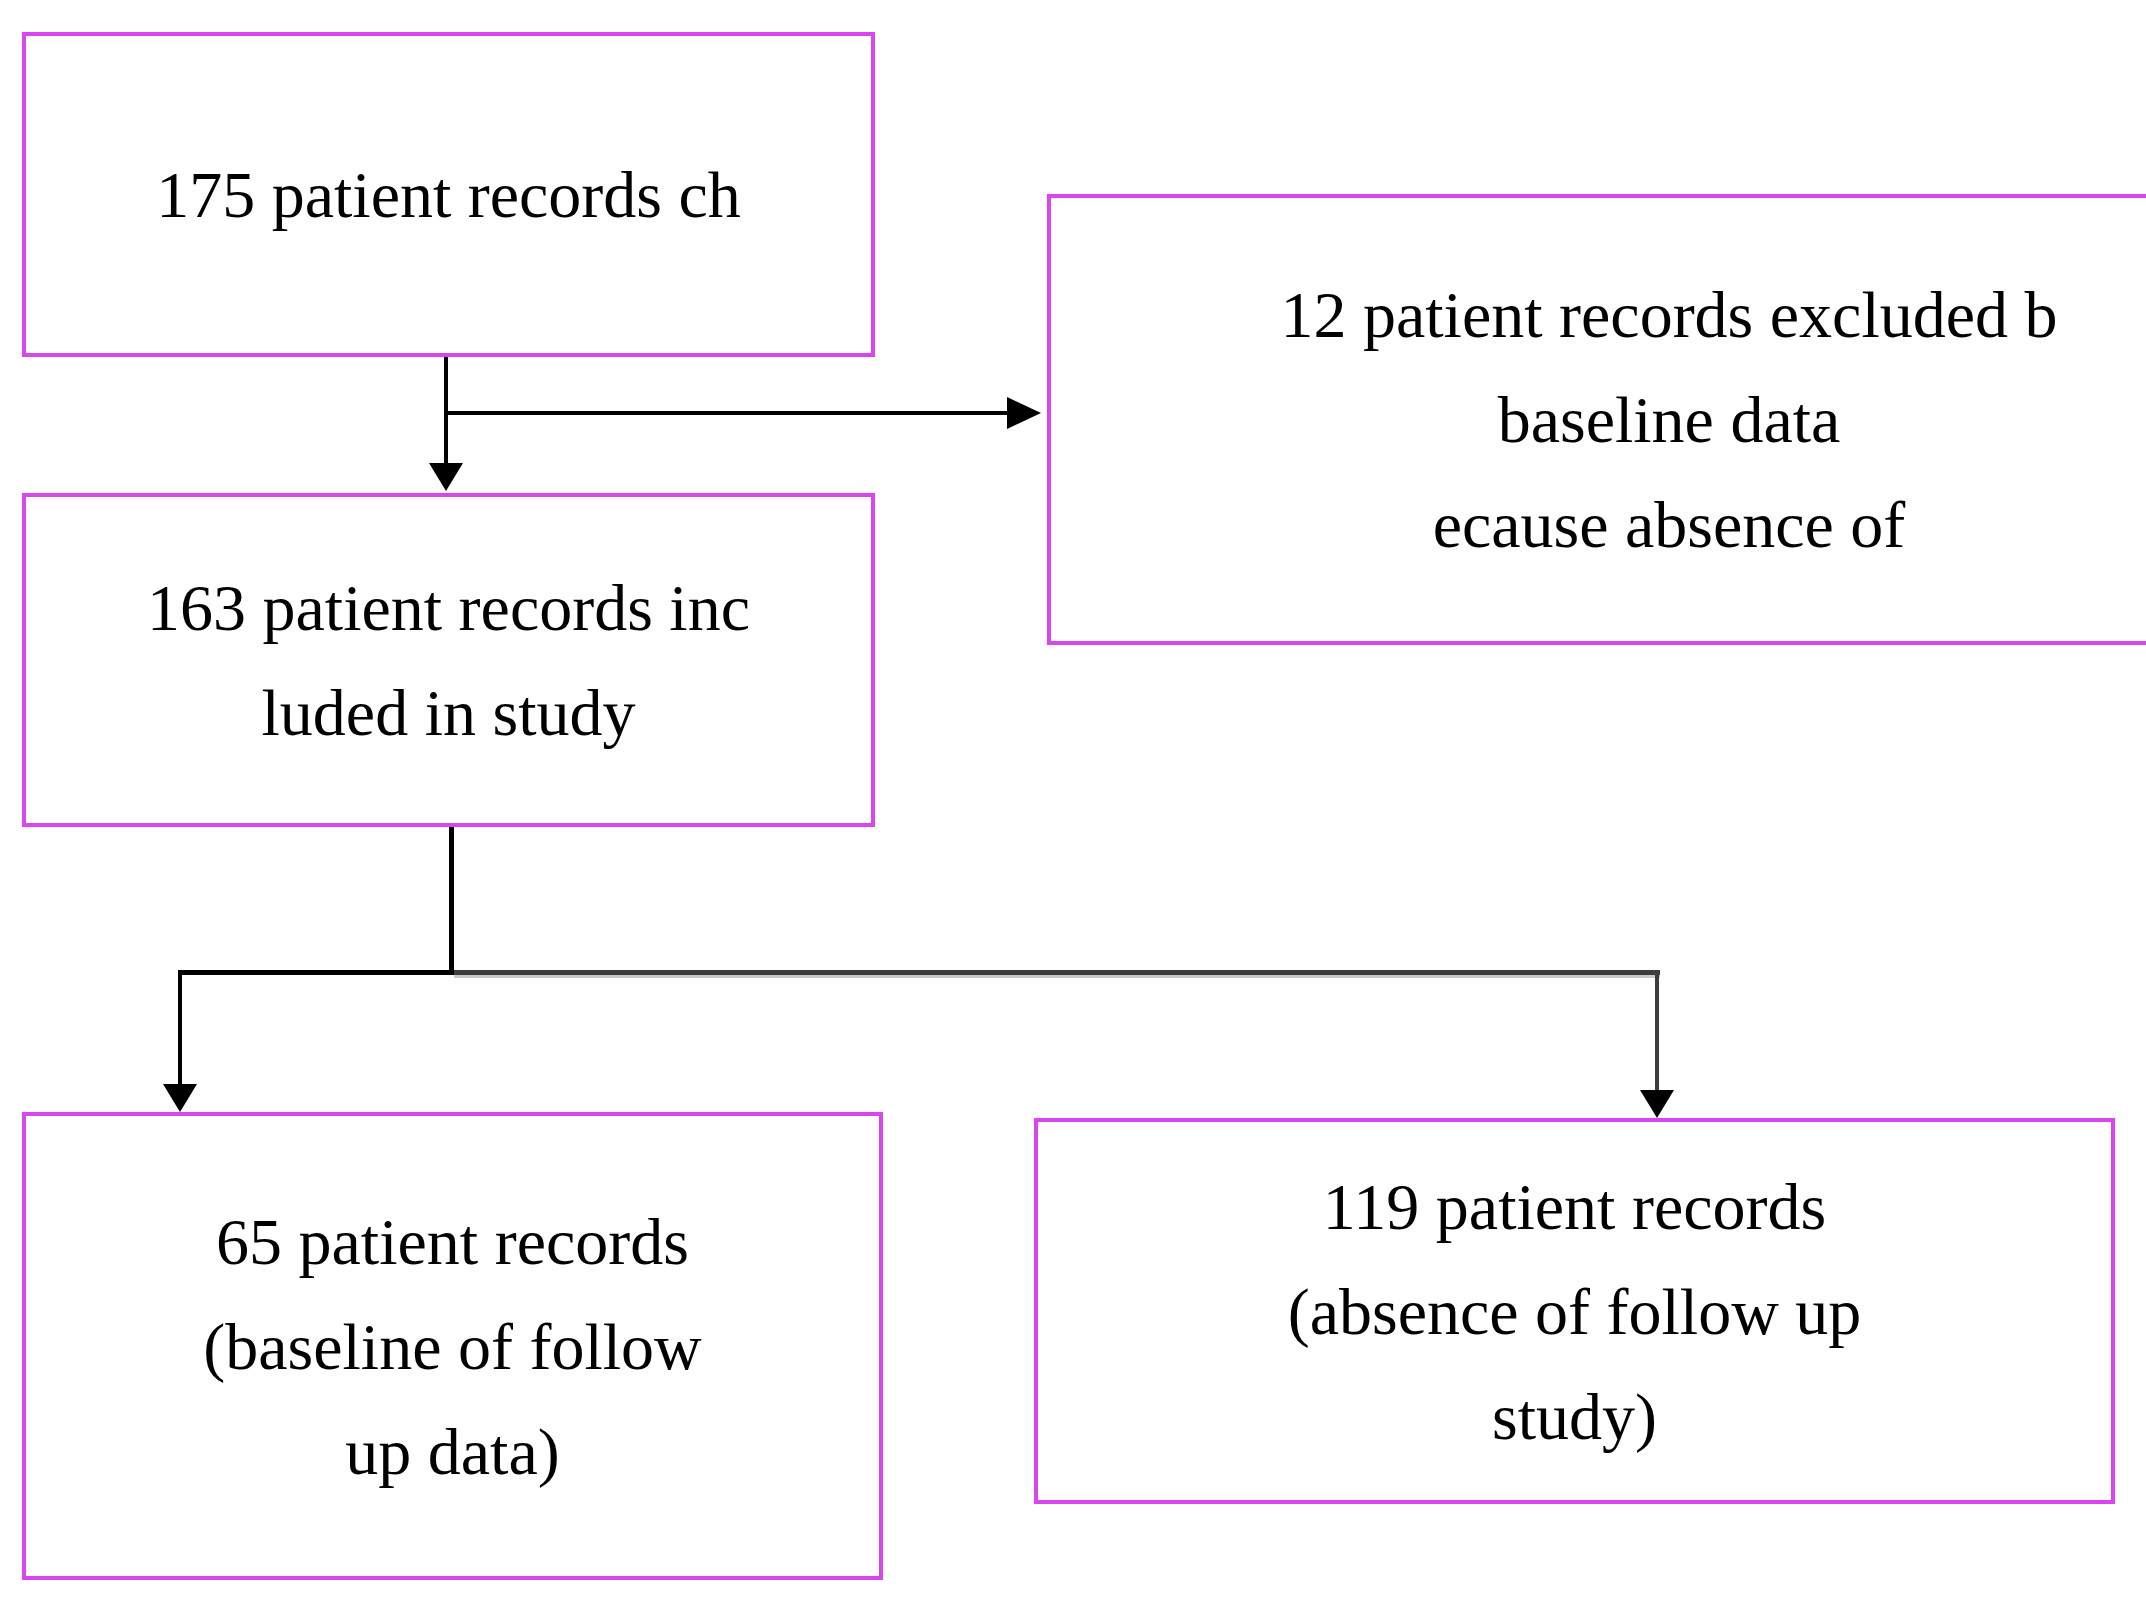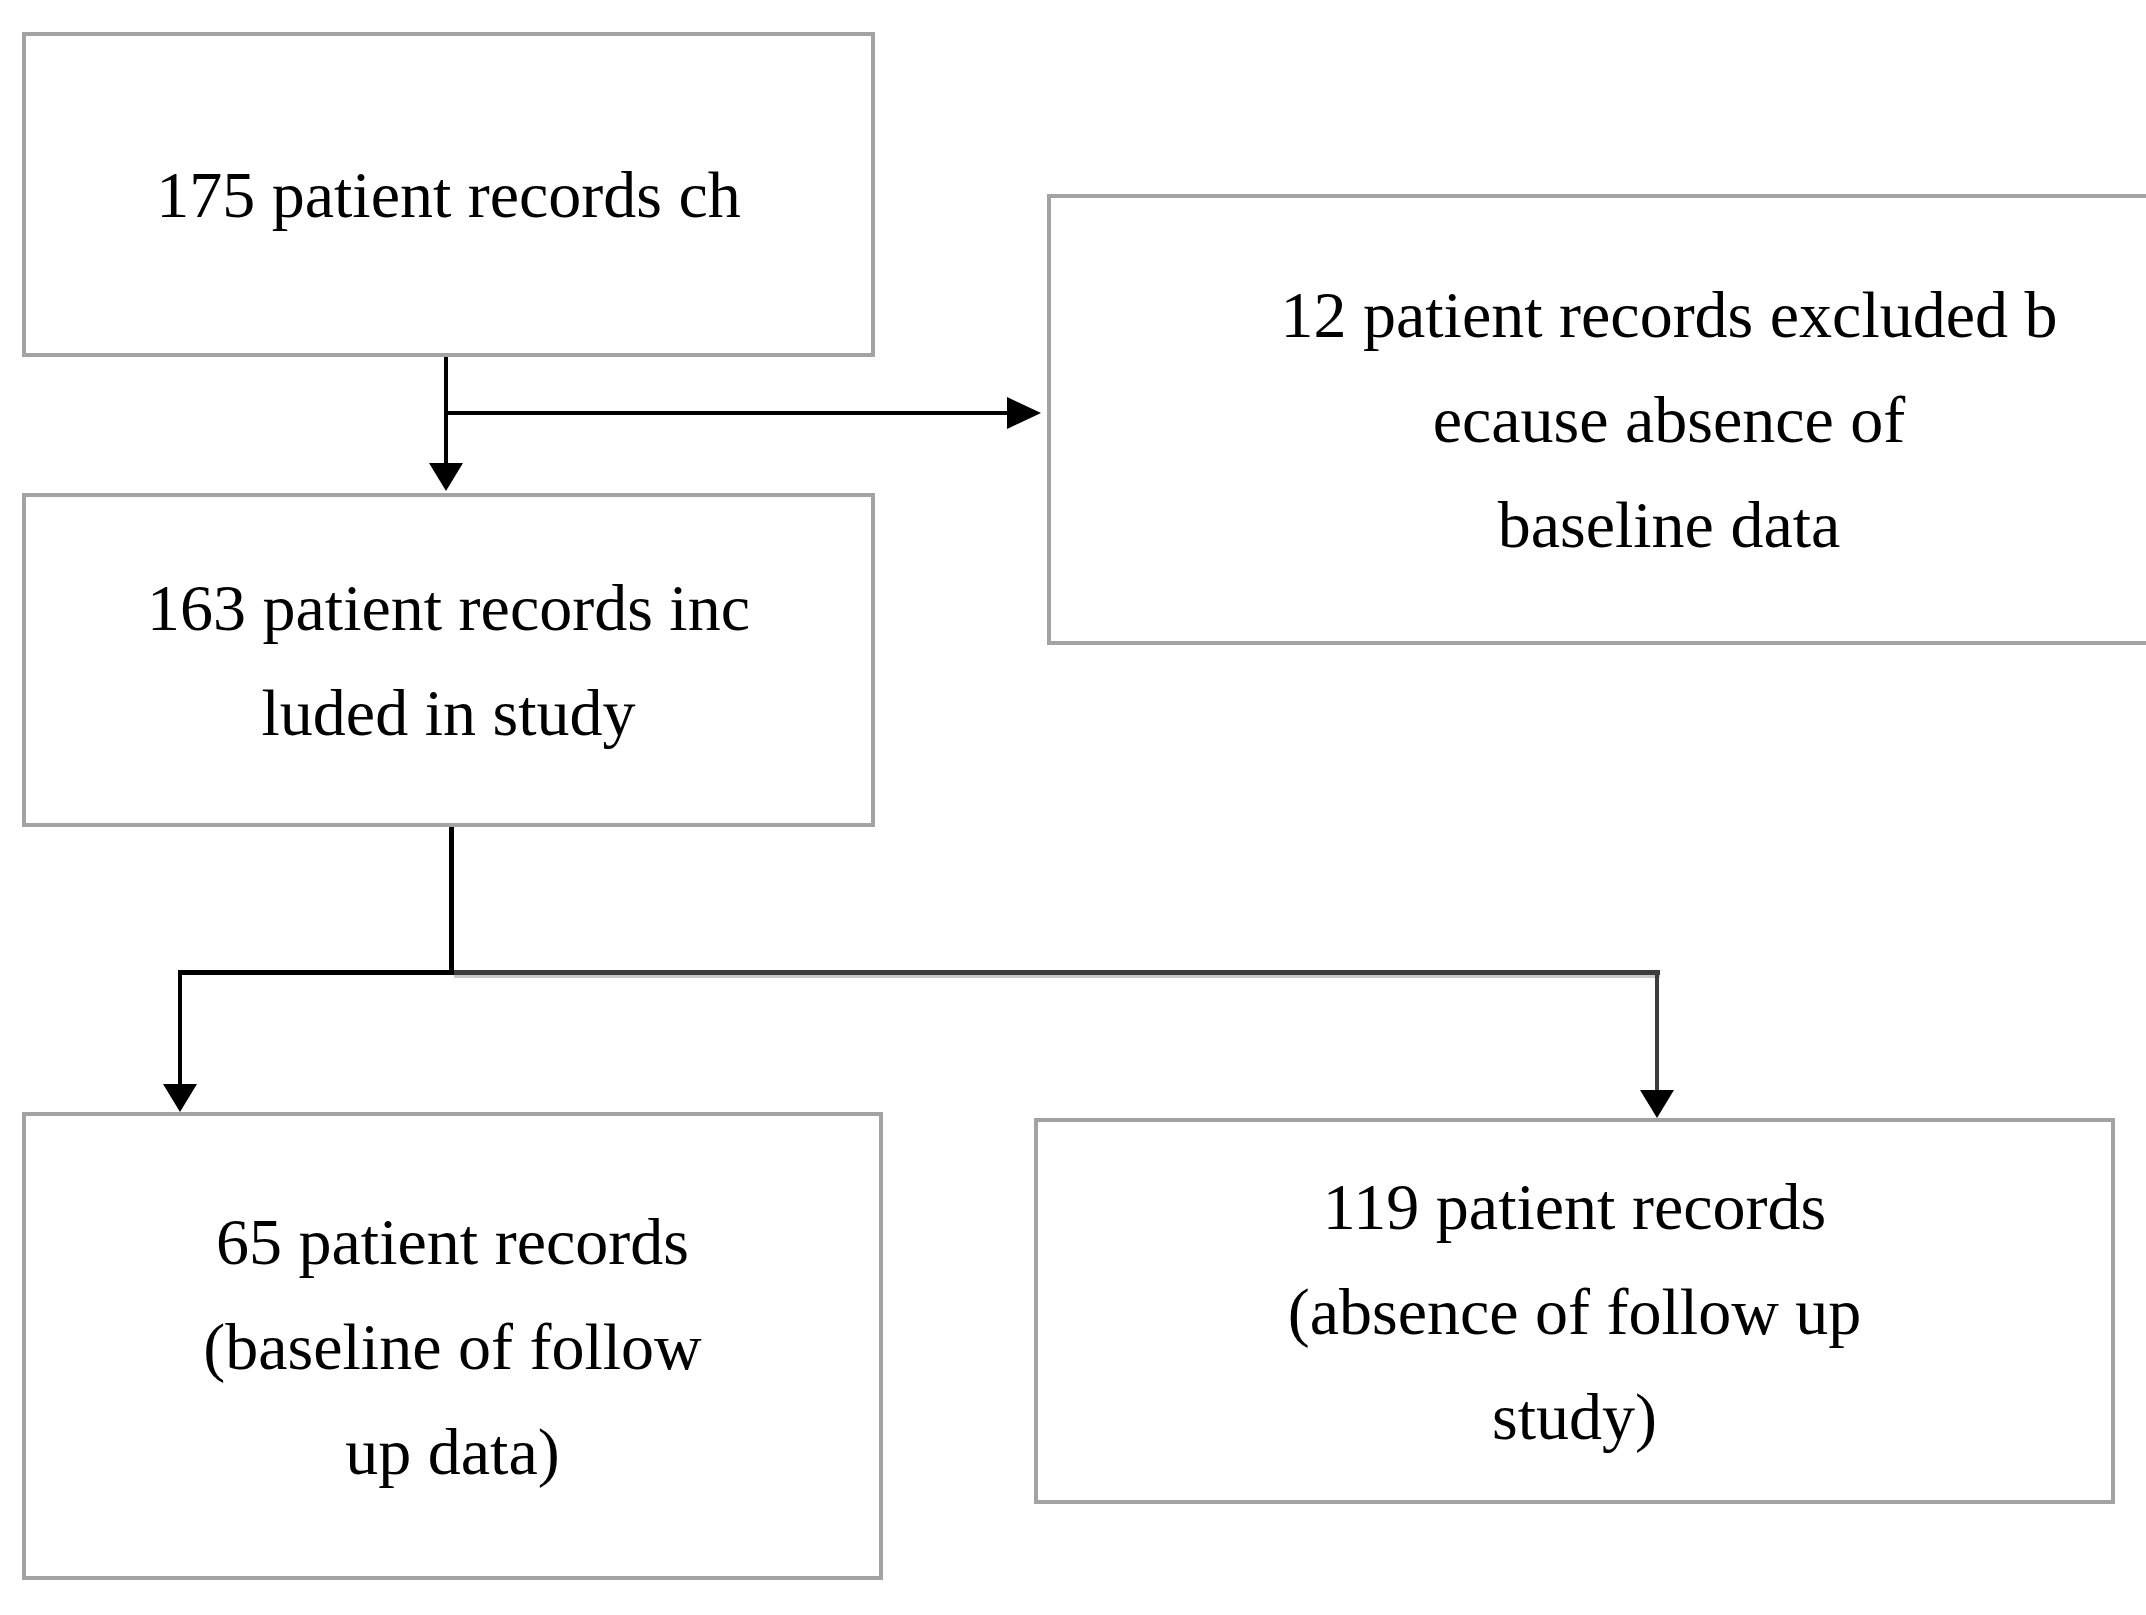"175 patient records ch" .node { border: 4px solid #a3a3a3 -> 4px solid #d946ef }
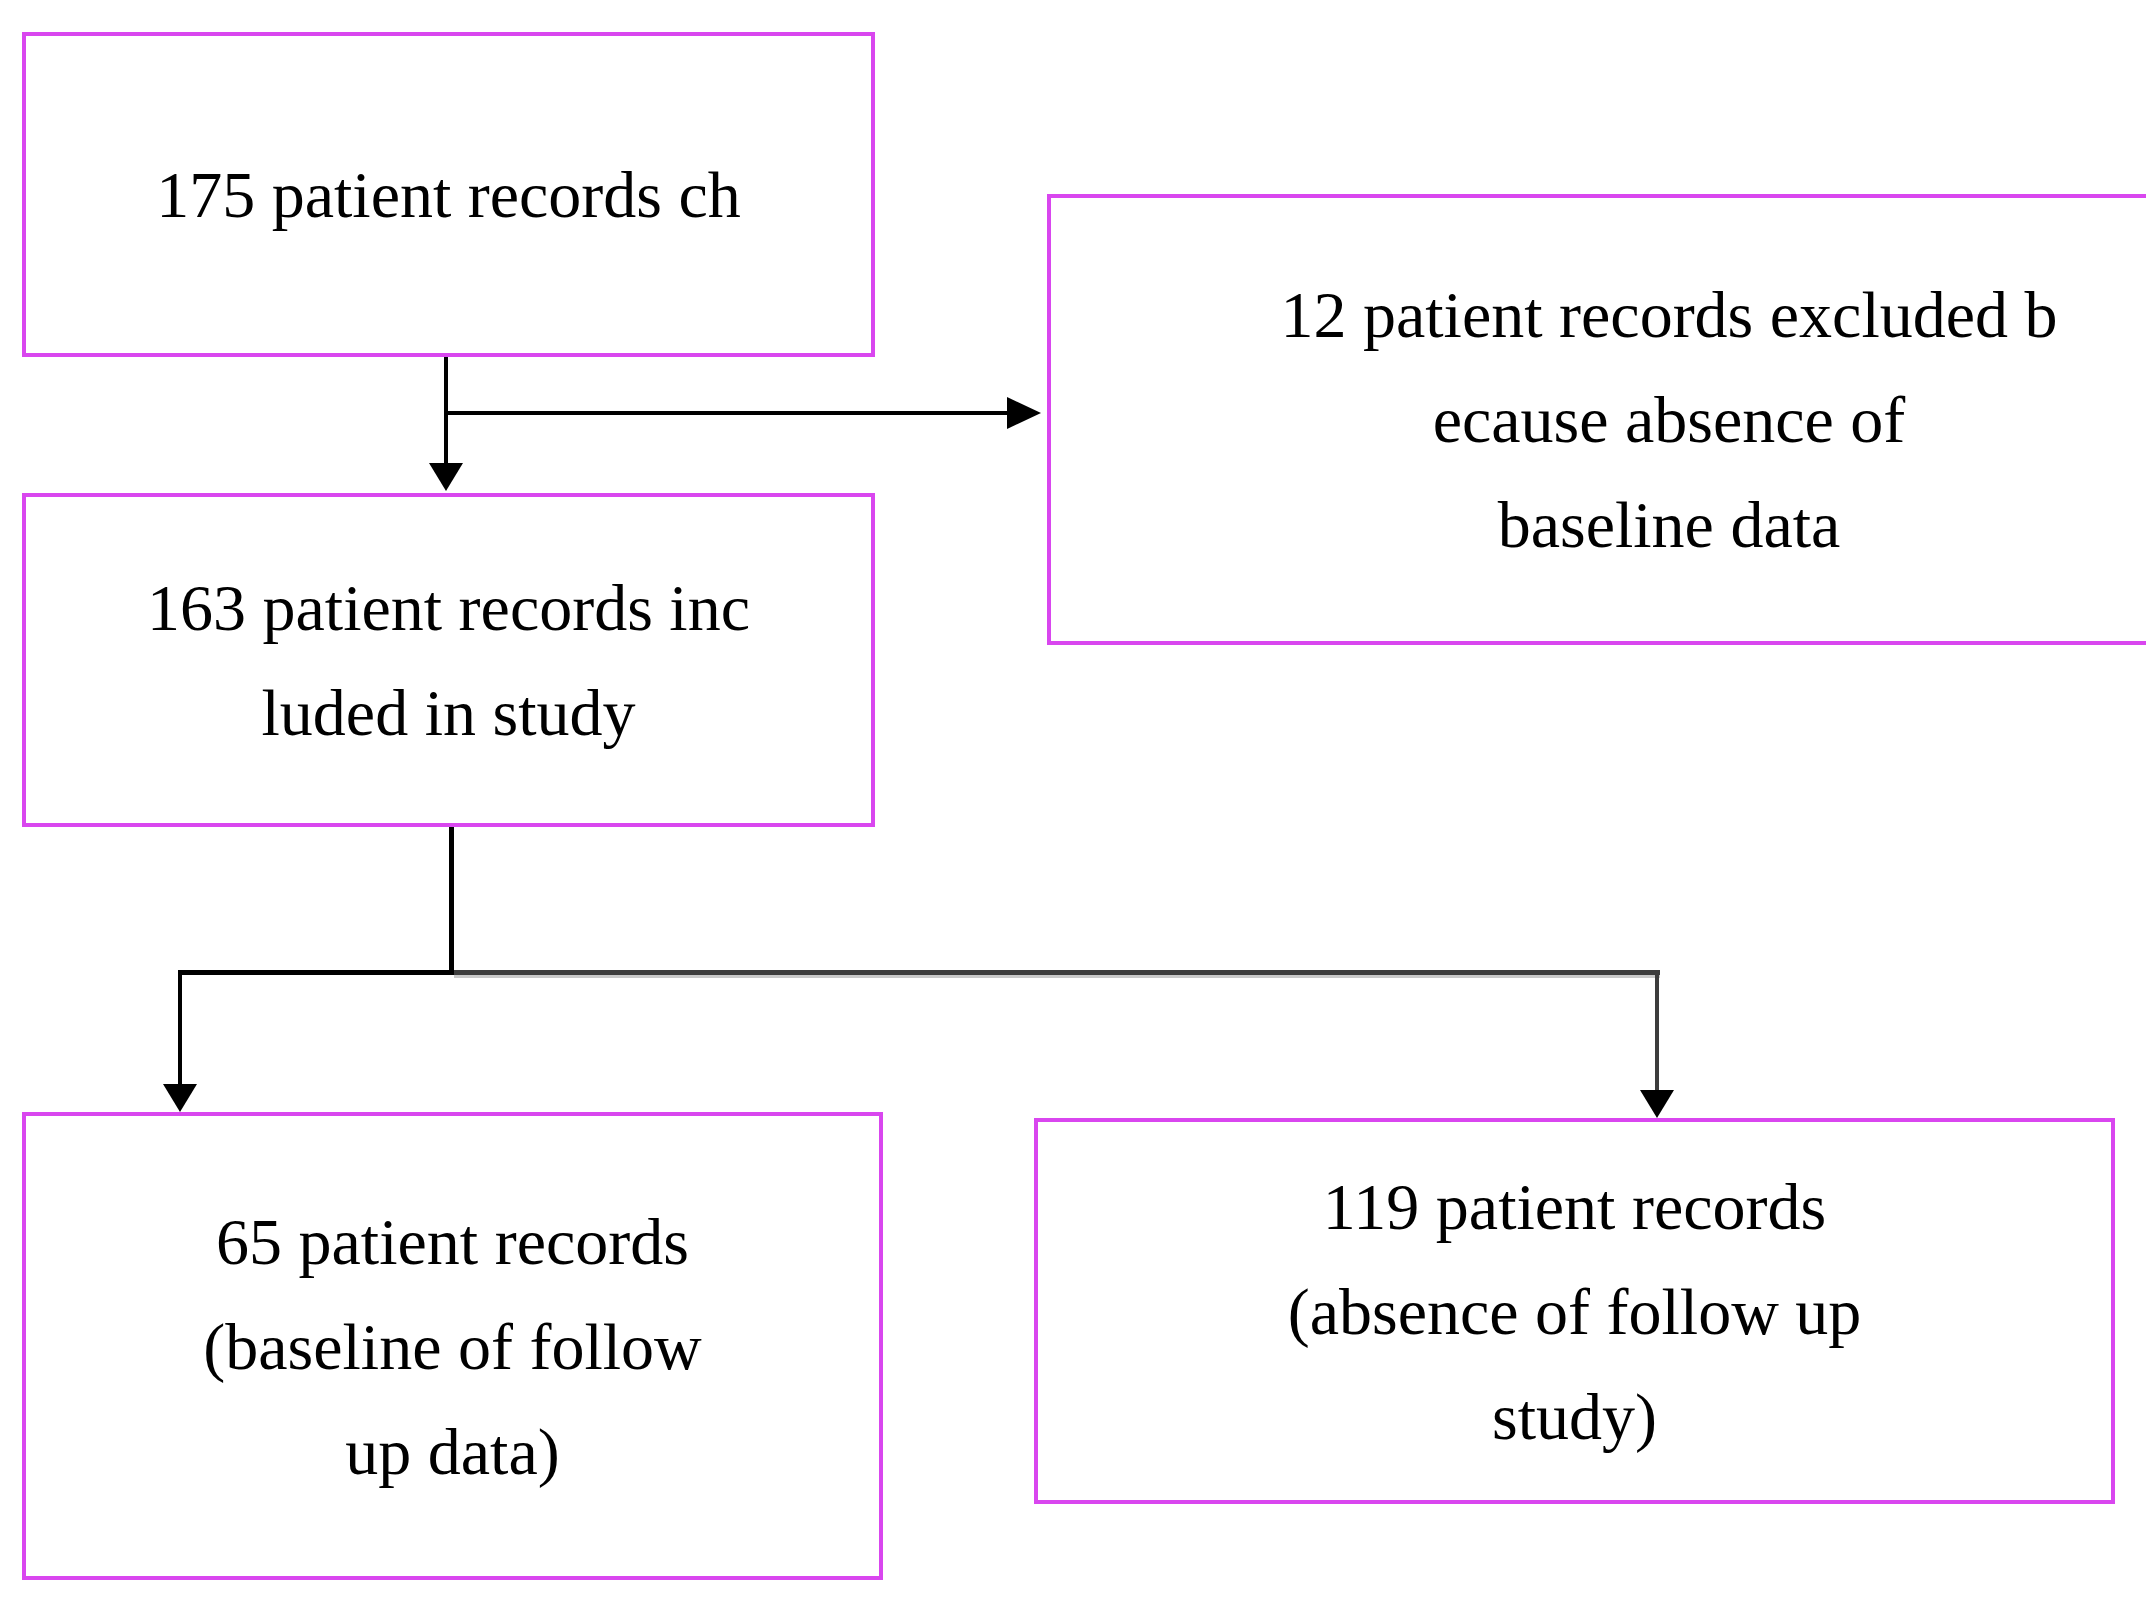"ecause absence of" span.line { order: before "baseline data" -> after "baseline data" }
